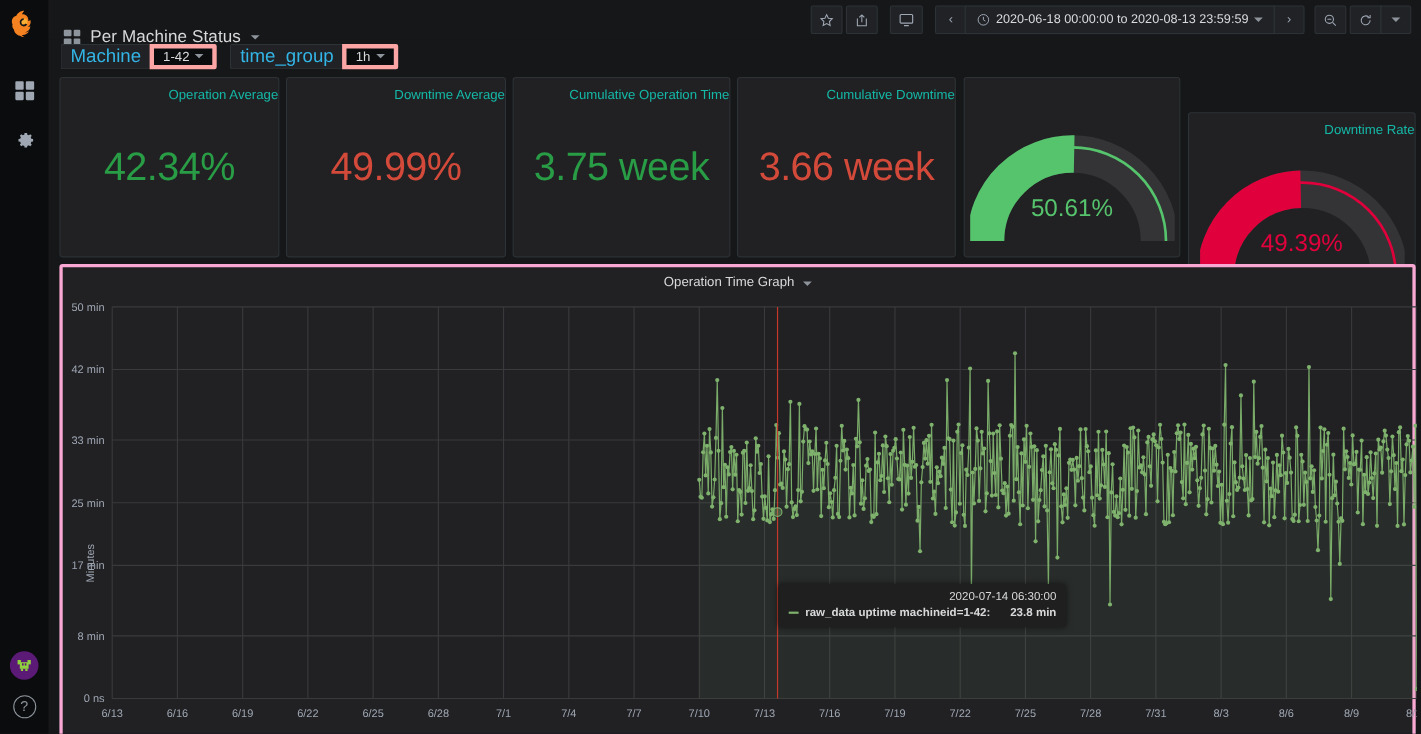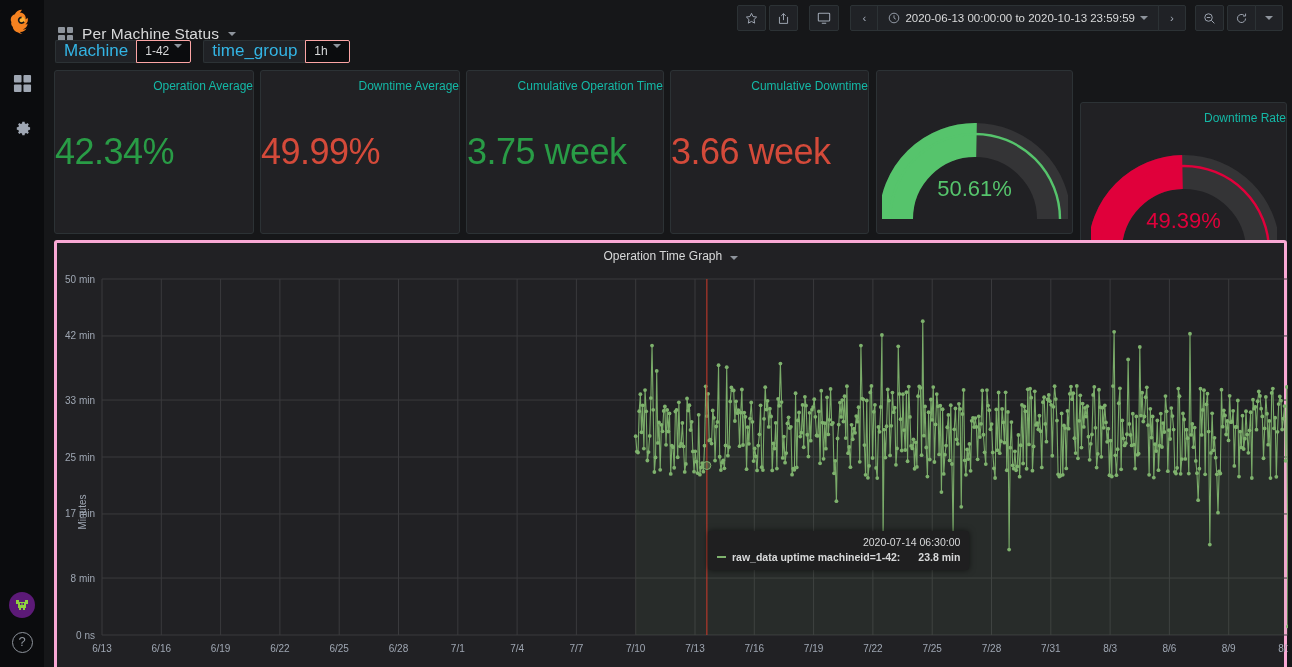"2020-06-13 00:00:00 to 2020-10-13" span { text: 2020-06-13 00:00:00 to 2020-10-13 -> 2020-06-18 00:00:00 to 2020-08-13 }
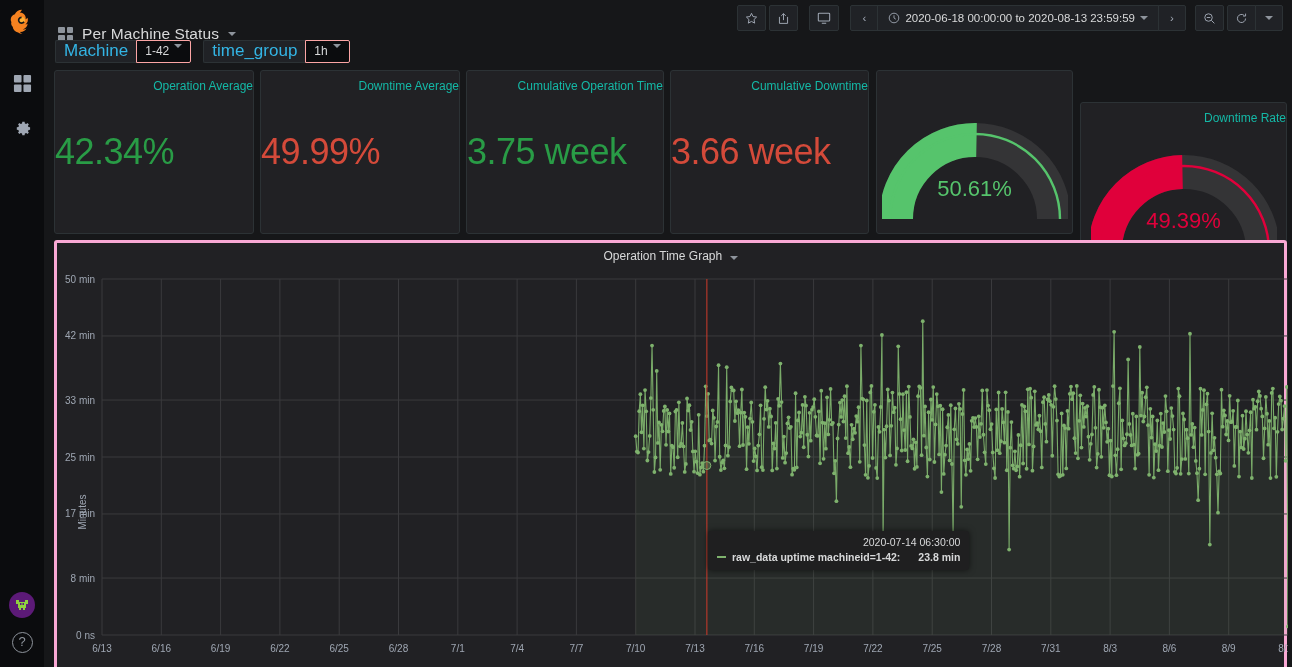"1-42" .var-value { align-items: flex-start -> center; border: 1px solid #fca5a5 -> 4px solid #fca5a5 }
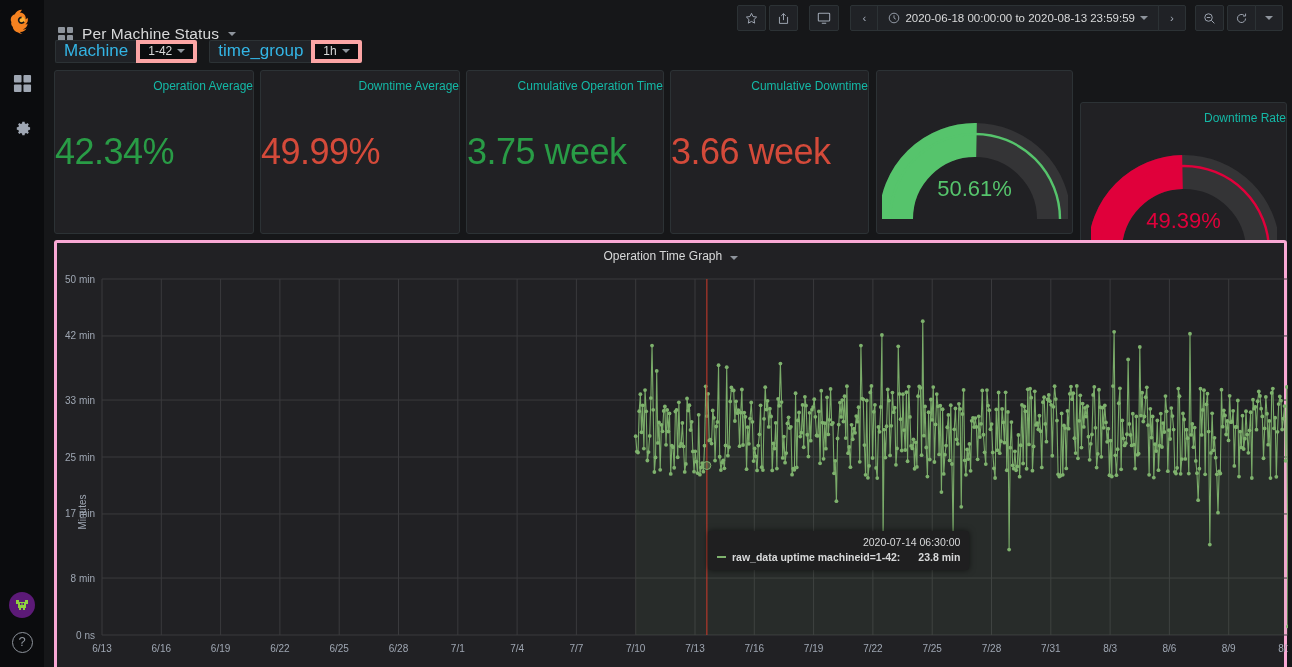"42.34%" .stat-value { text-align: none -> center }
